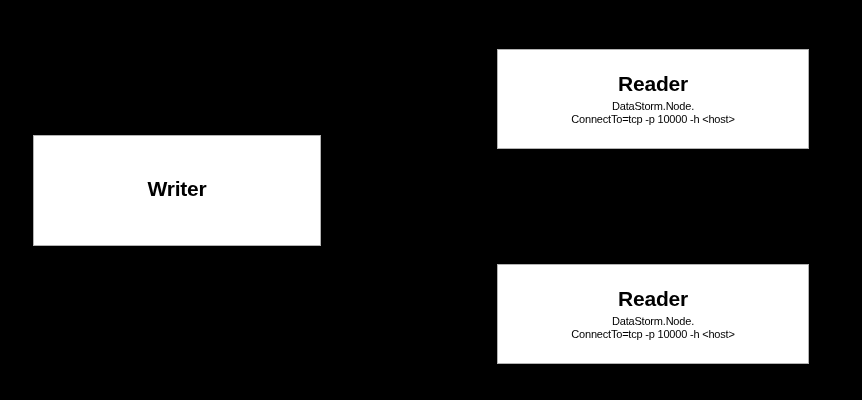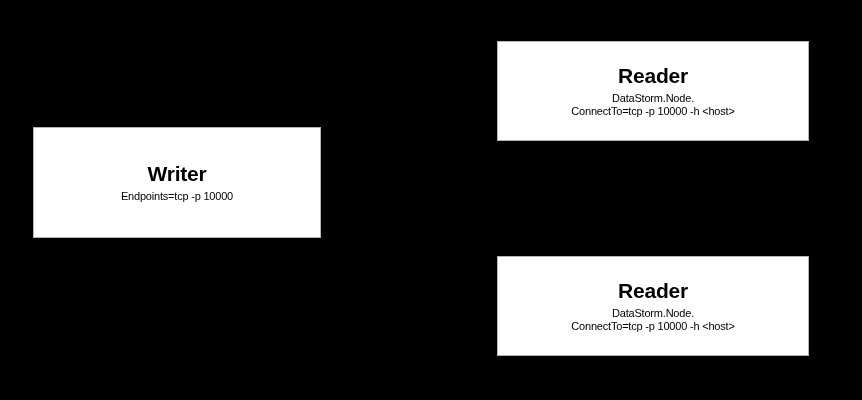"Reader" .node-box { margin-top: none -> 8px }
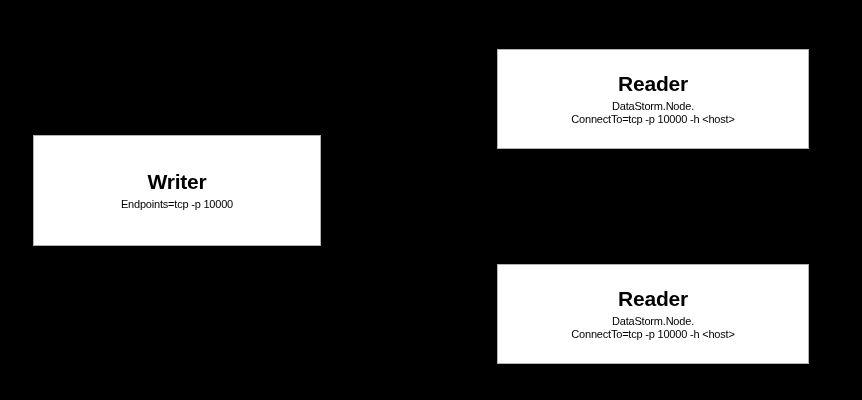"Endpoints=tcp -p 10000" div.node-config-line { html: <div>Endpoints=tcp -p 10000</div> -> none }
